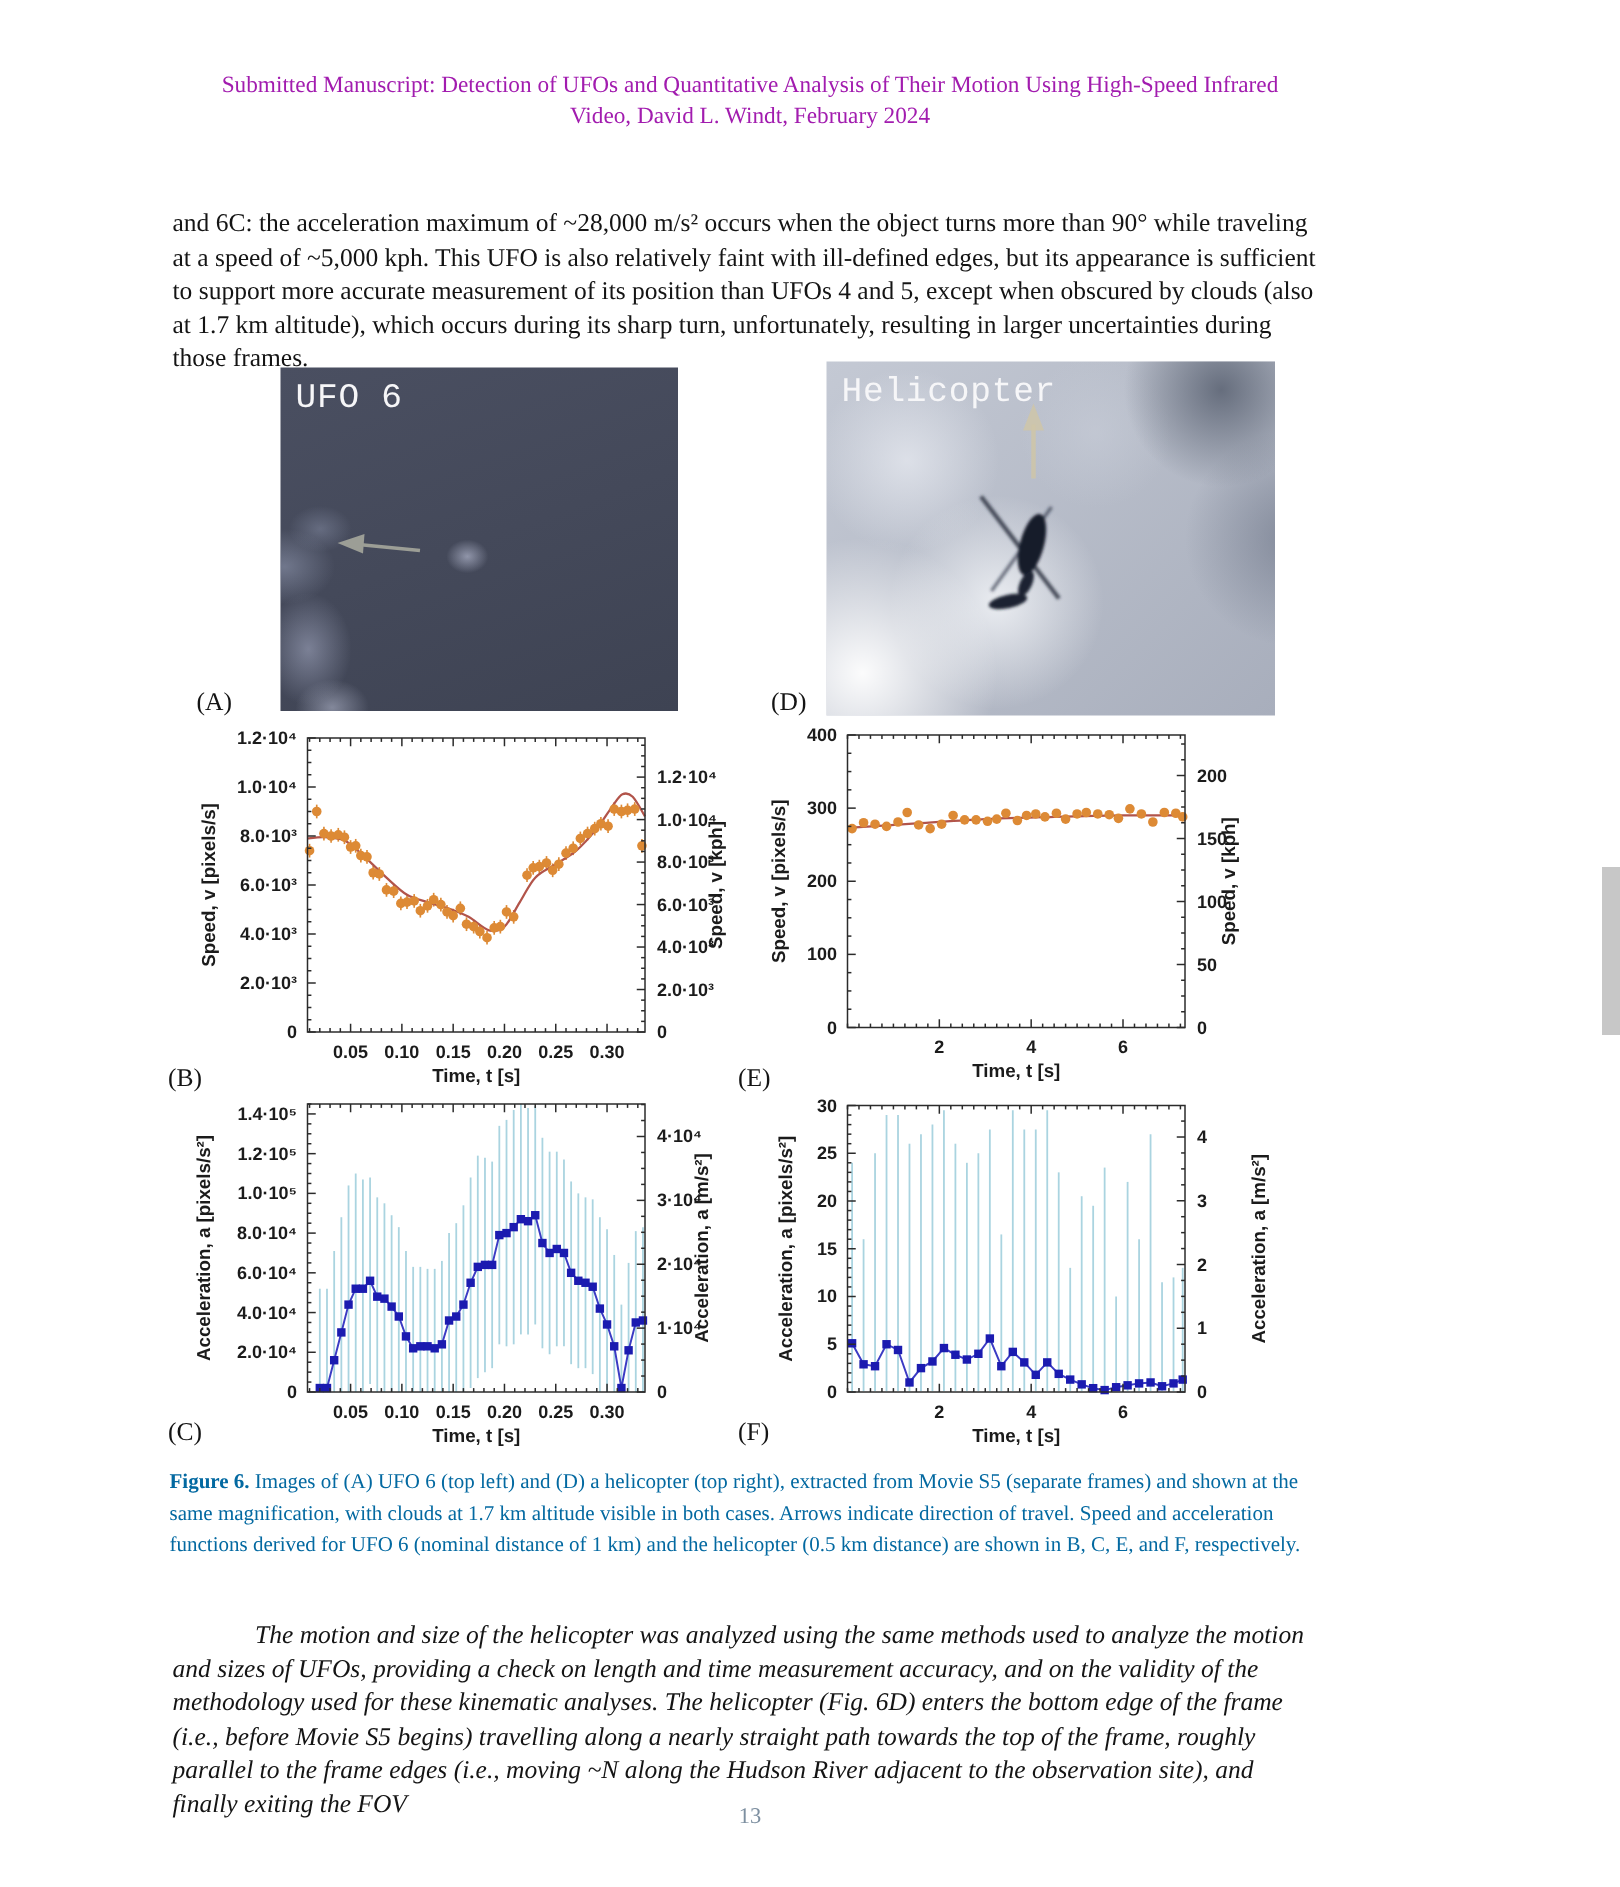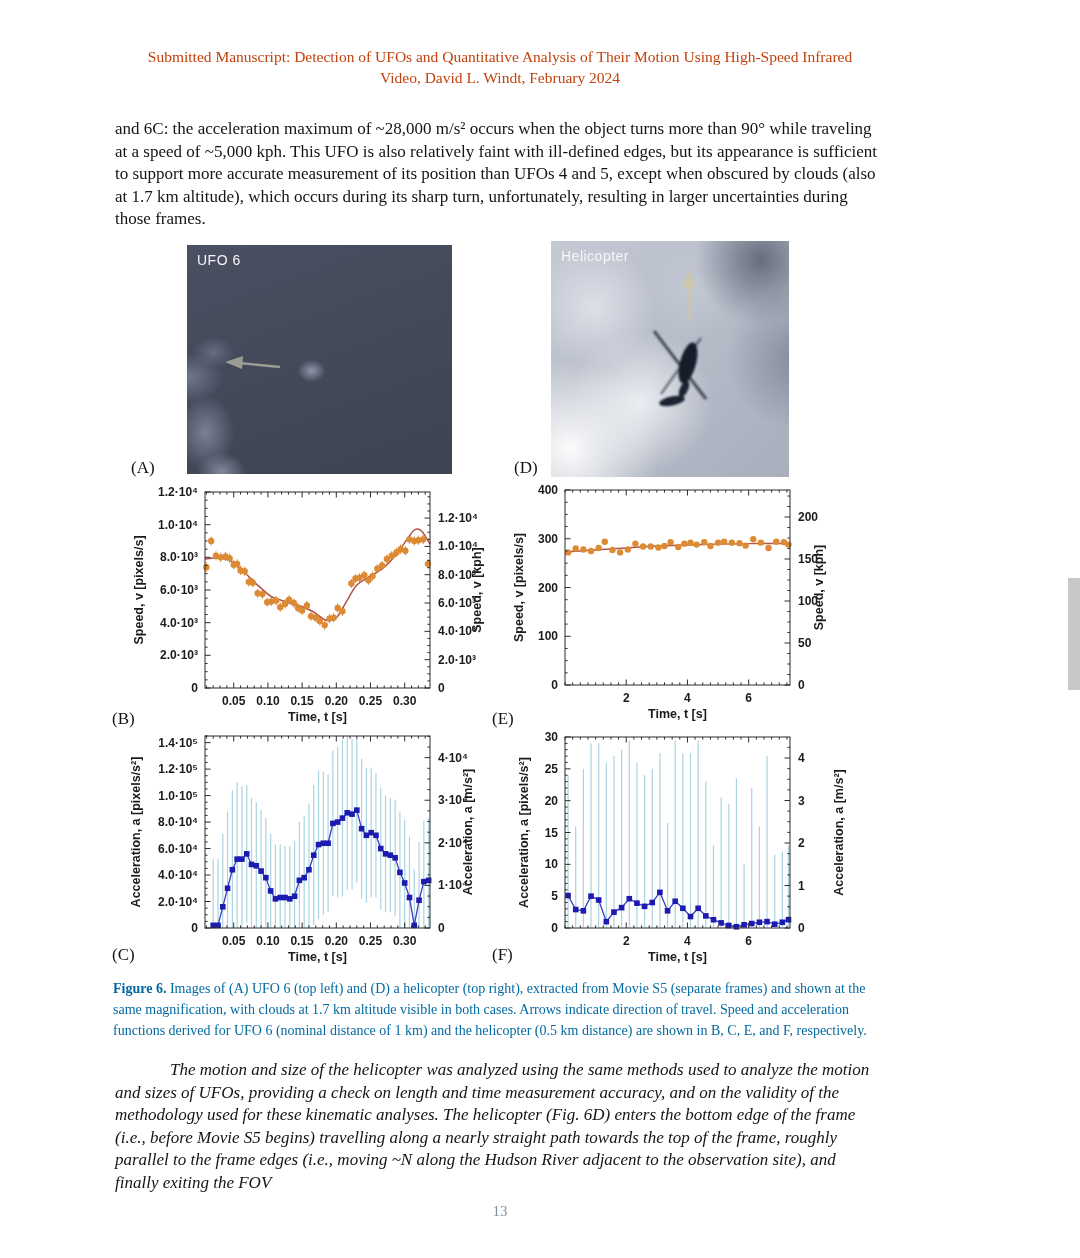"Submitted Manuscript: Detection of UFOs" .header { color: #c2410c -> #a21caf }
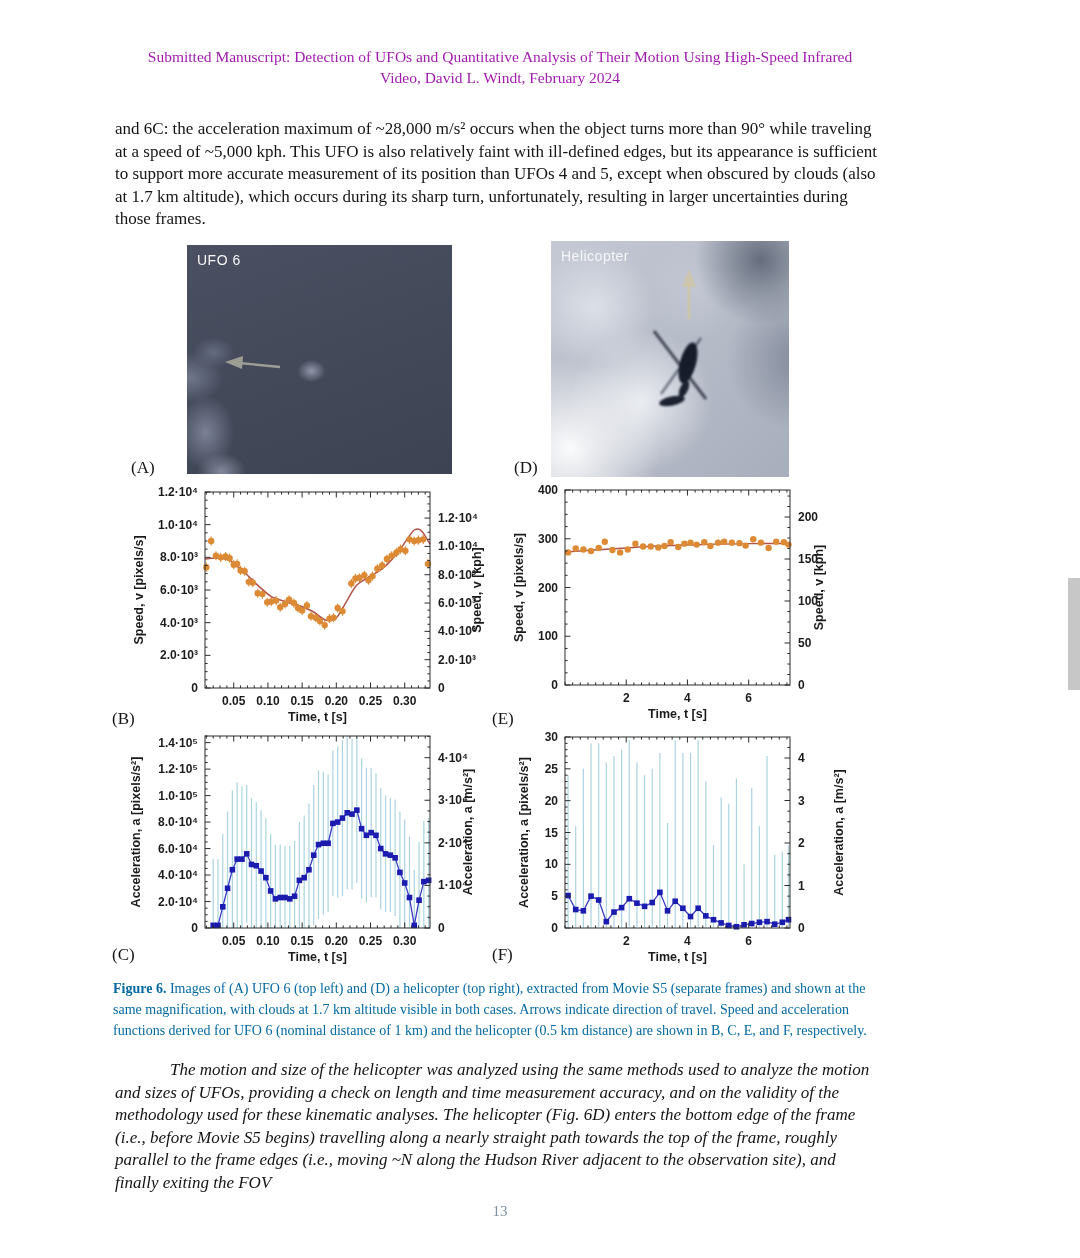"and 6C: the acceleration maximum" .para { margin-top: none -> 20px }
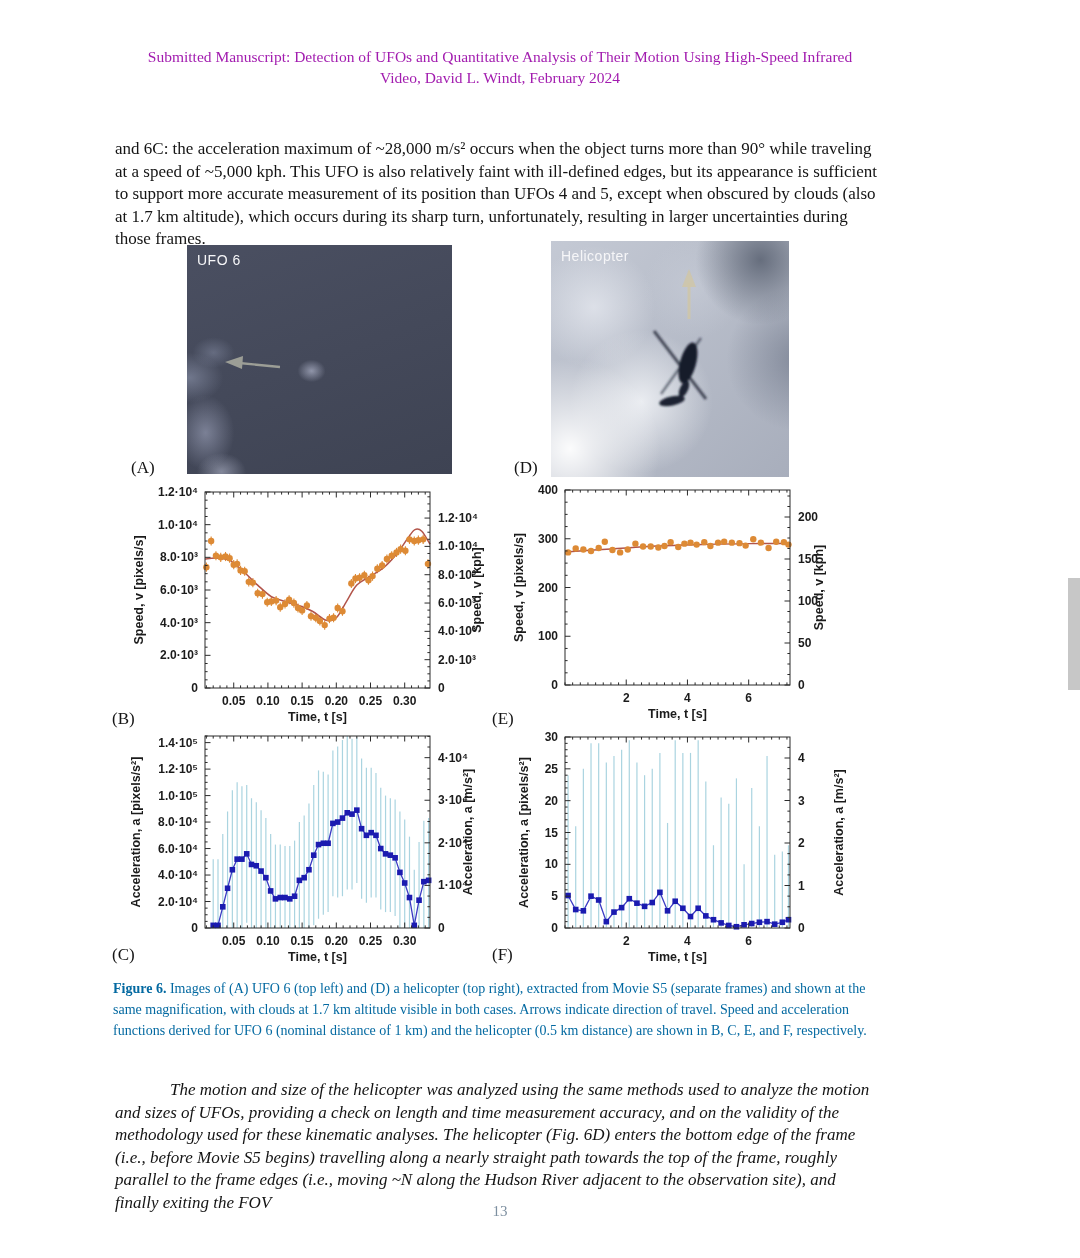"UFO 6" .img-label { font-family: Liberation Sans, sans-serif -> Liberation Mono, monospace; font-size: 14px -> 23px }
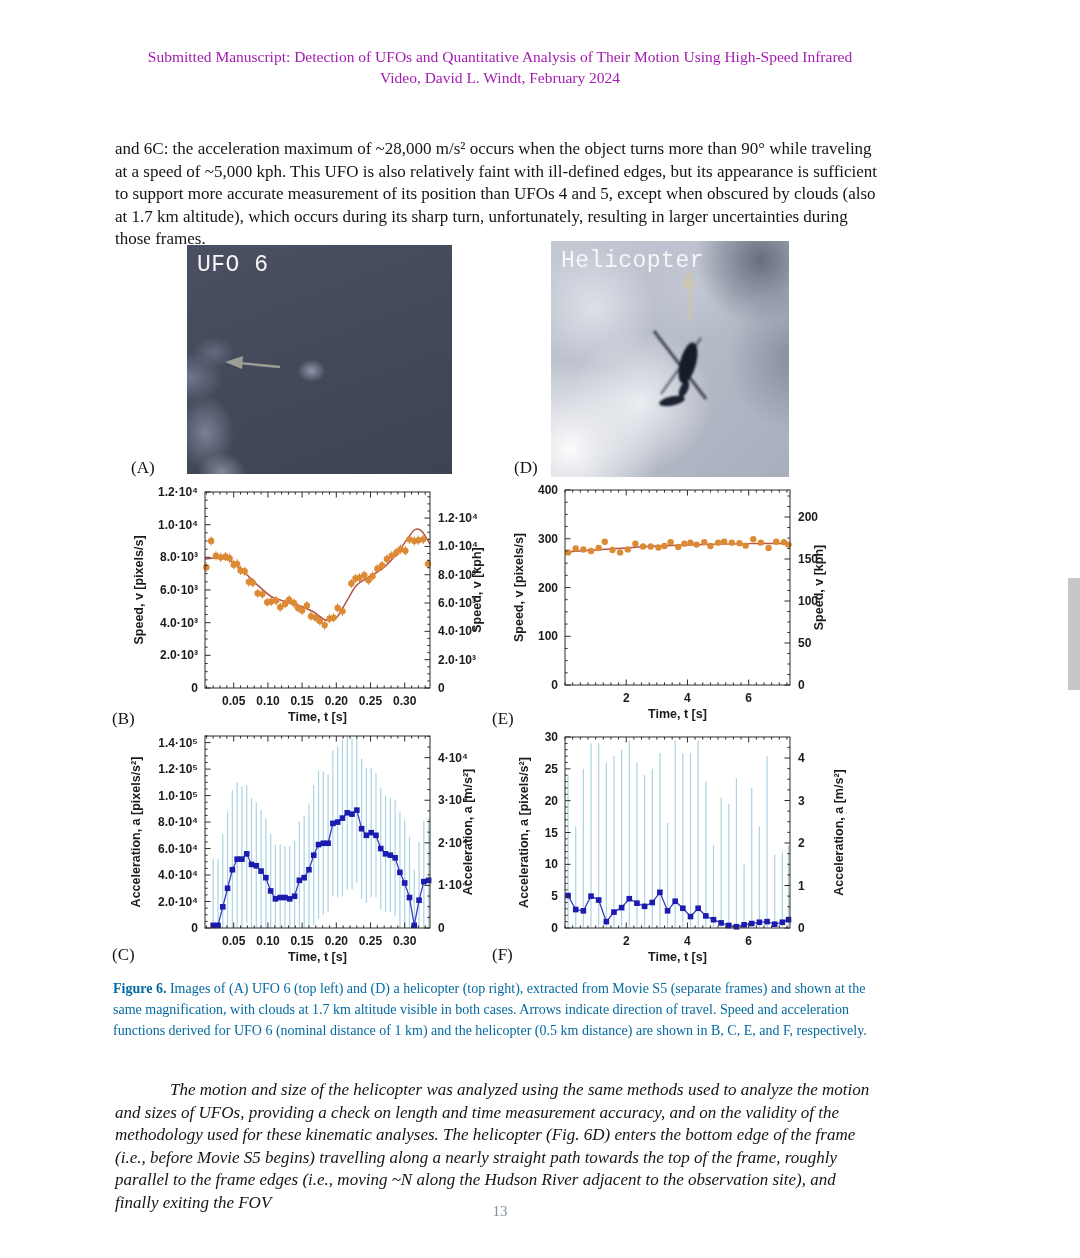"Helicopter" .img-d { width: 238px -> 299px }
